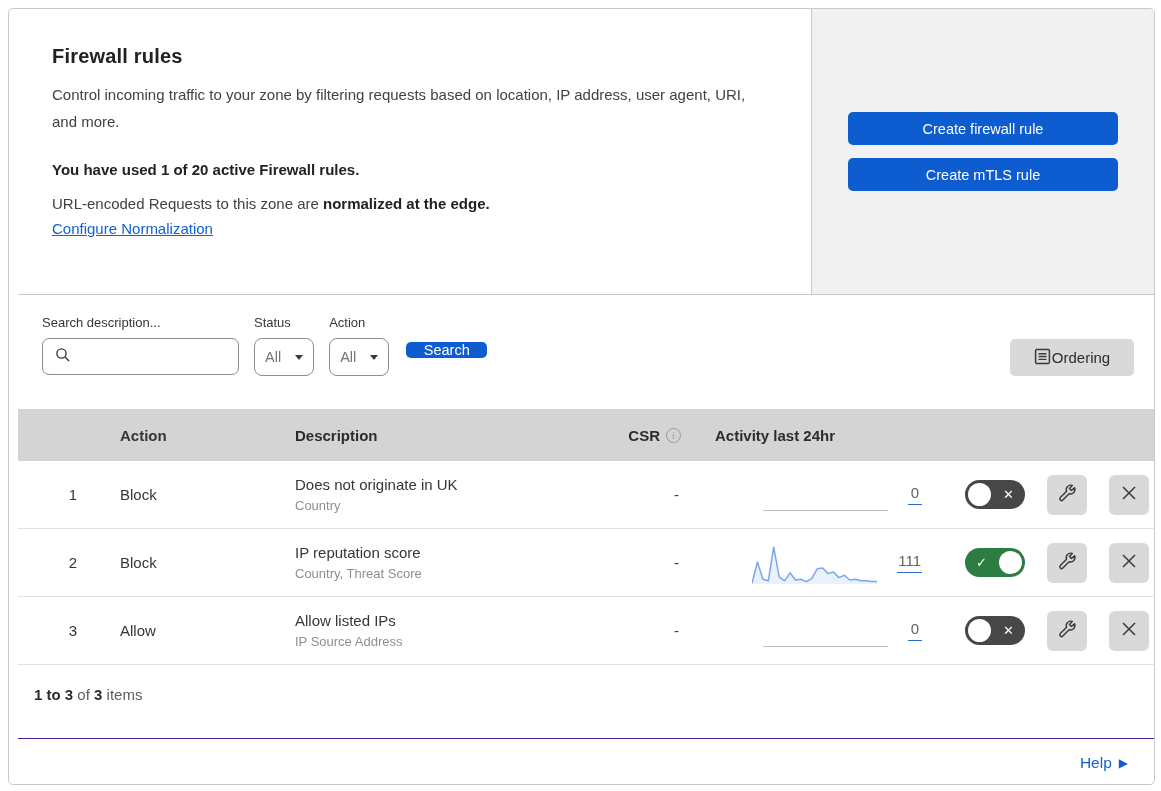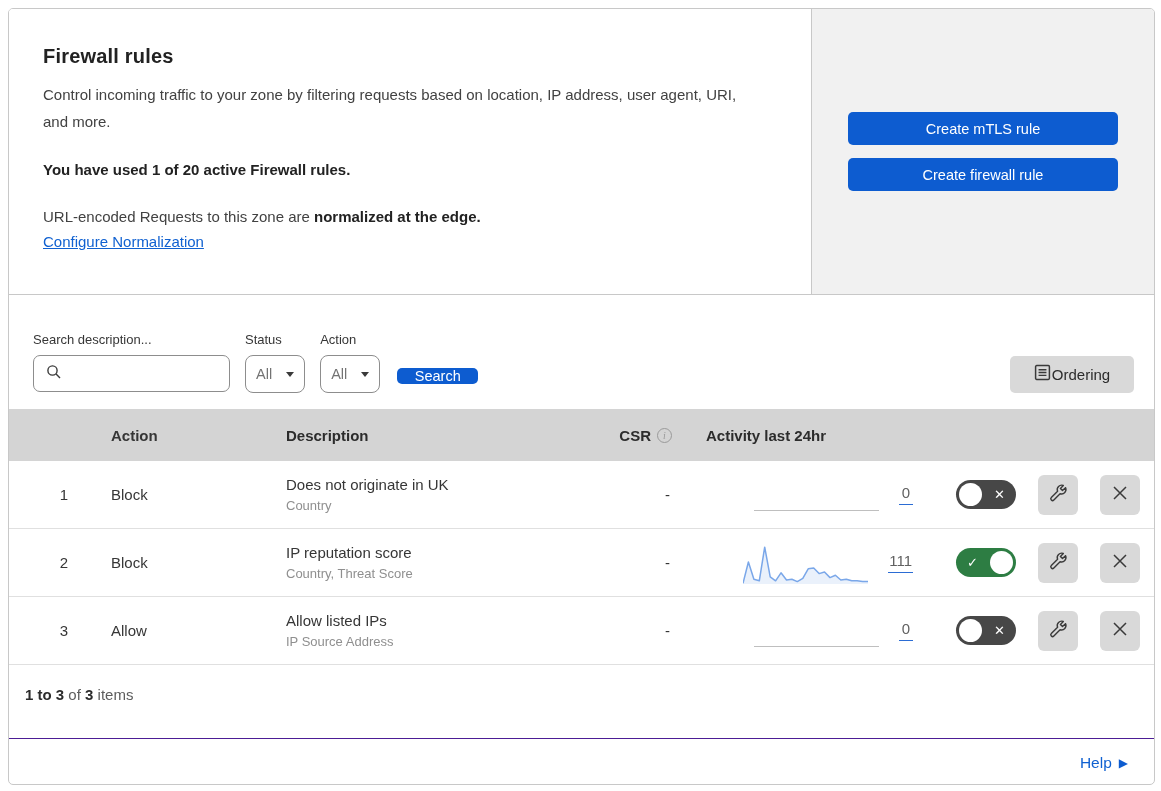"Firewall rules" .container { padding-left: none -> 9px }
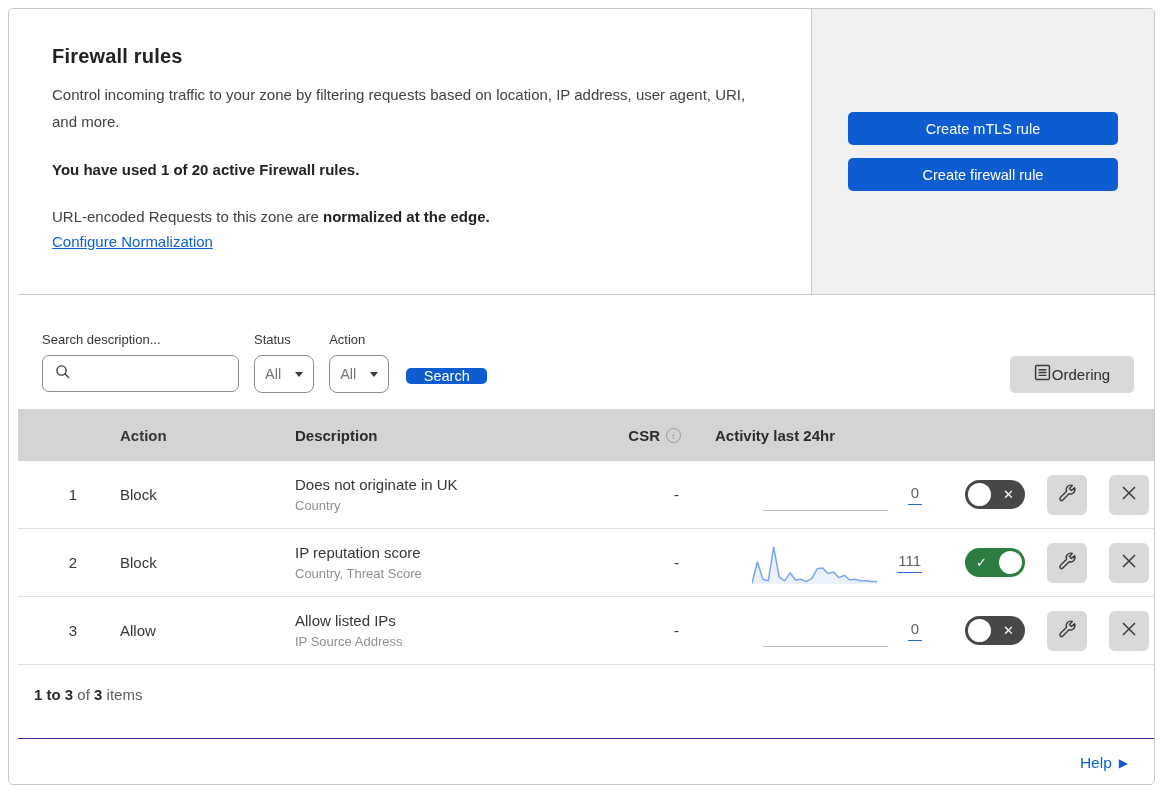"Create mTLS rule" button.btn-primary { order: before "Create firewall rule" -> after "Create firewall rule" }
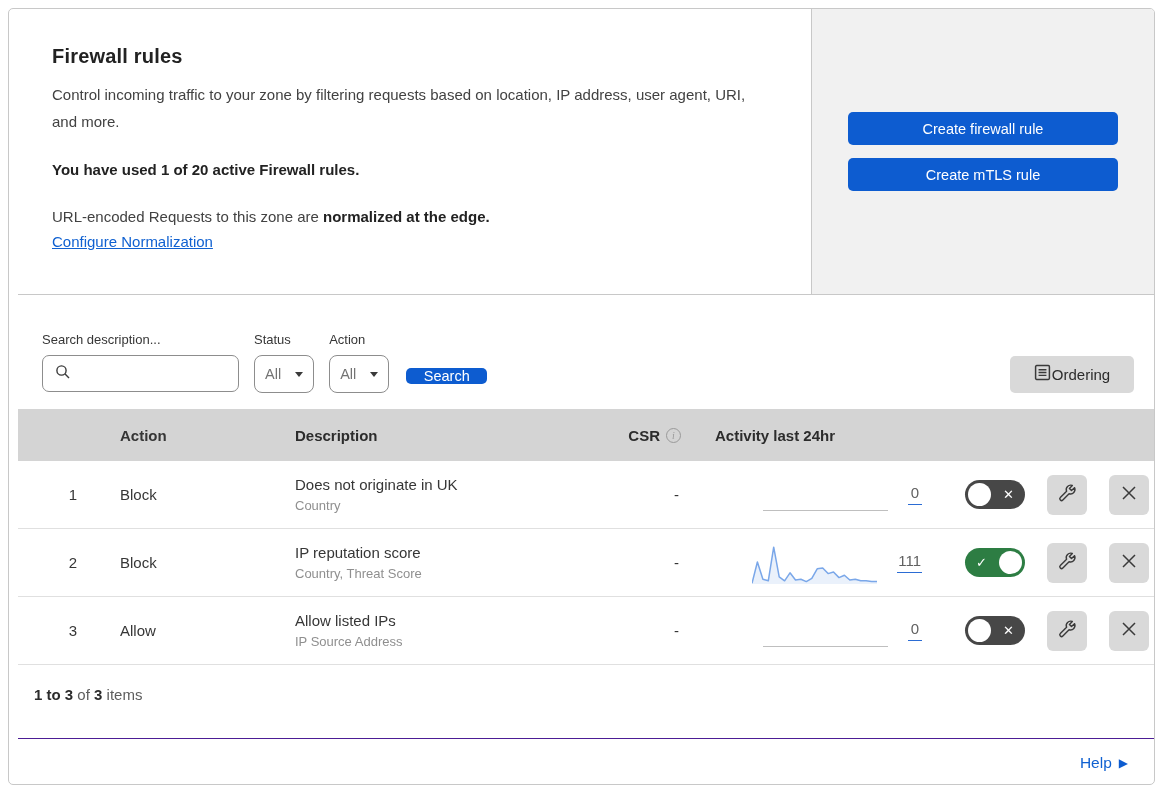"URL-encoded Requests to this zone" .norm { margin-top: 30px -> 17px }
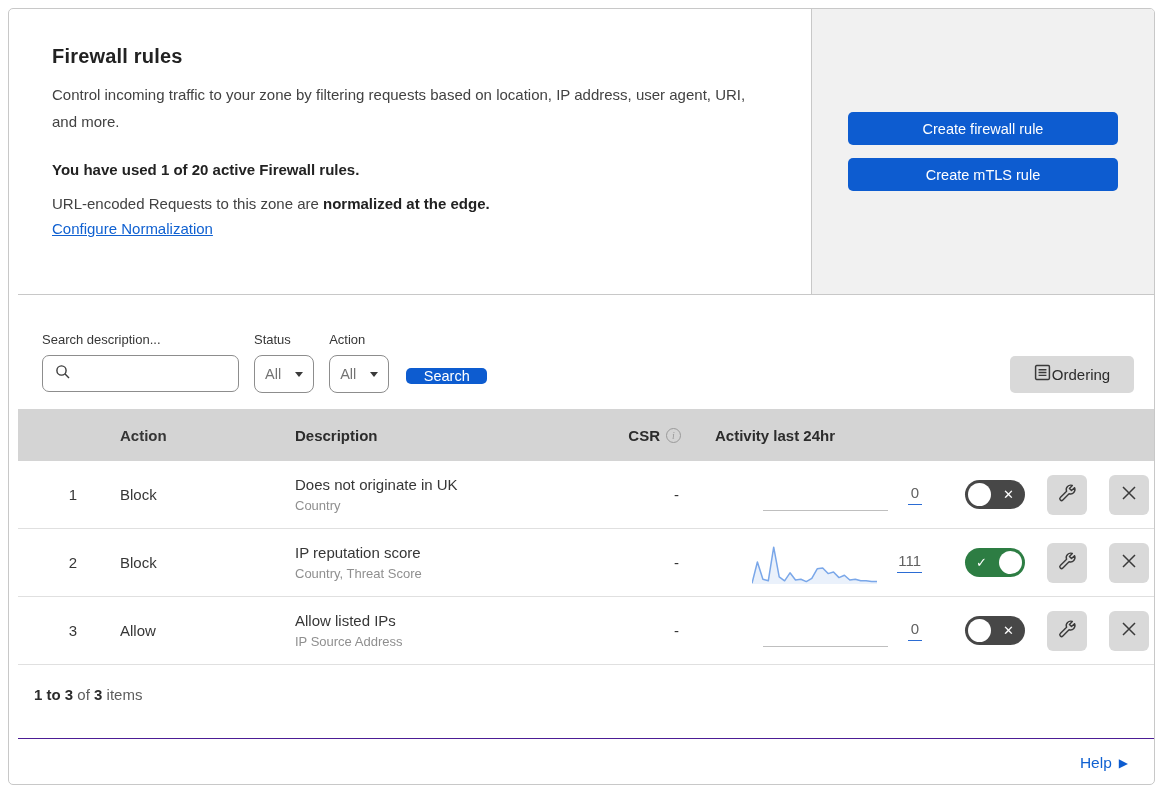"Search description..." .filterbar { align-items: center -> flex-start }
